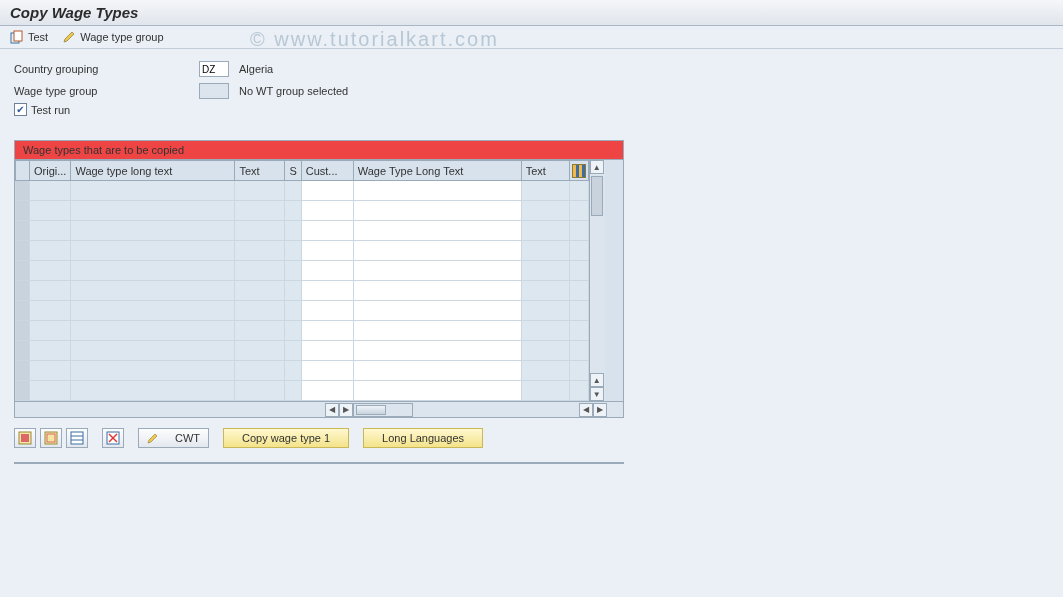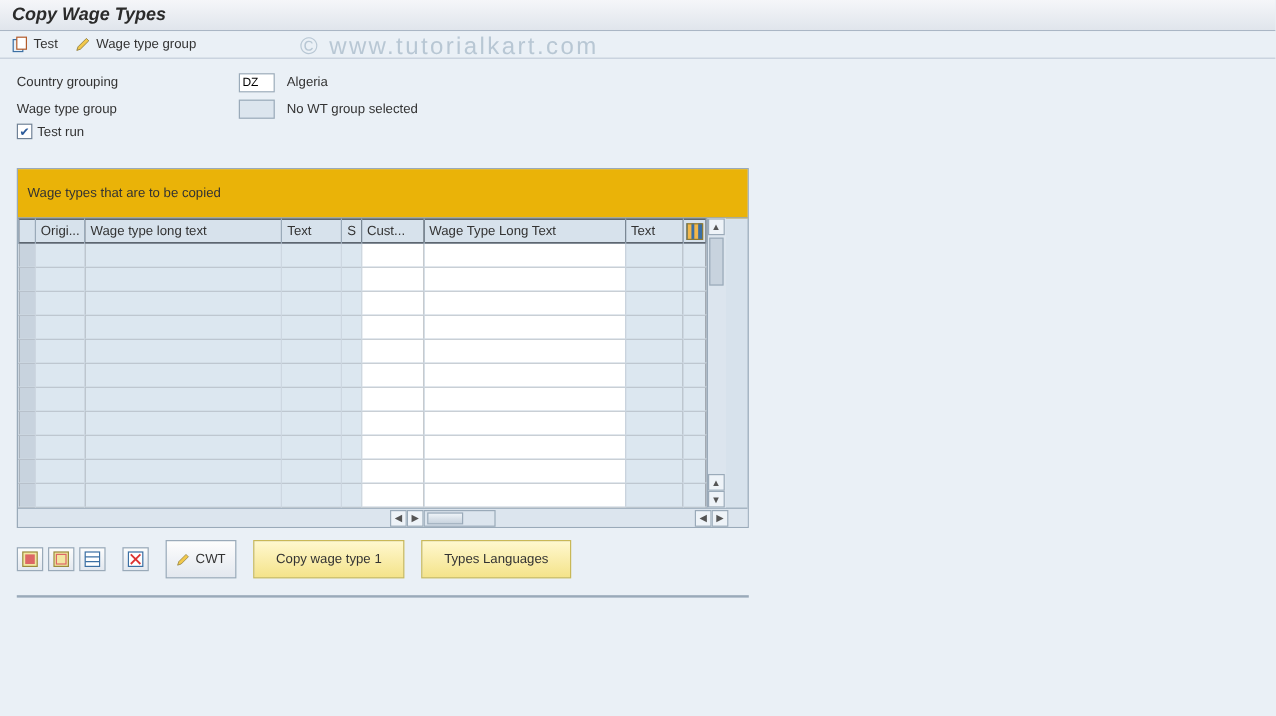"Wage types that are to" .grid-title { background: #eab308 -> #ef4444; padding: 14px 8px -> 3px 8px }
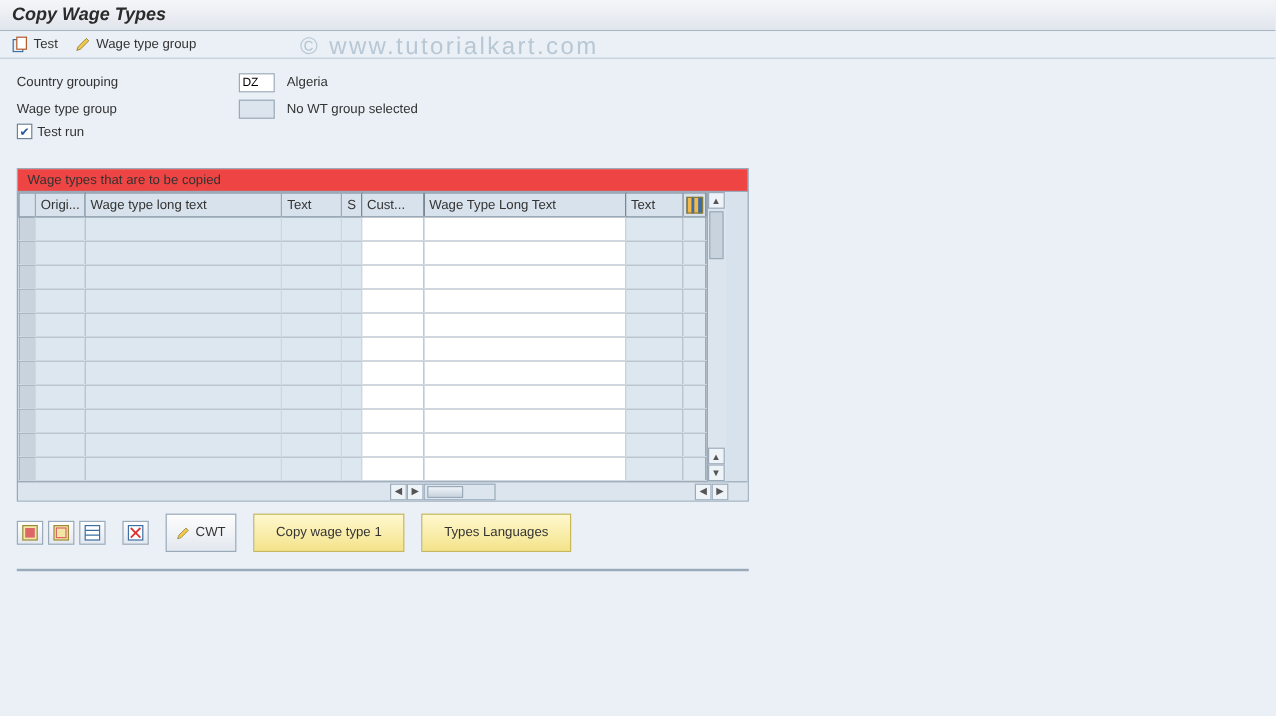"Origi..." .grid { background: #000000 -> #22c55e }
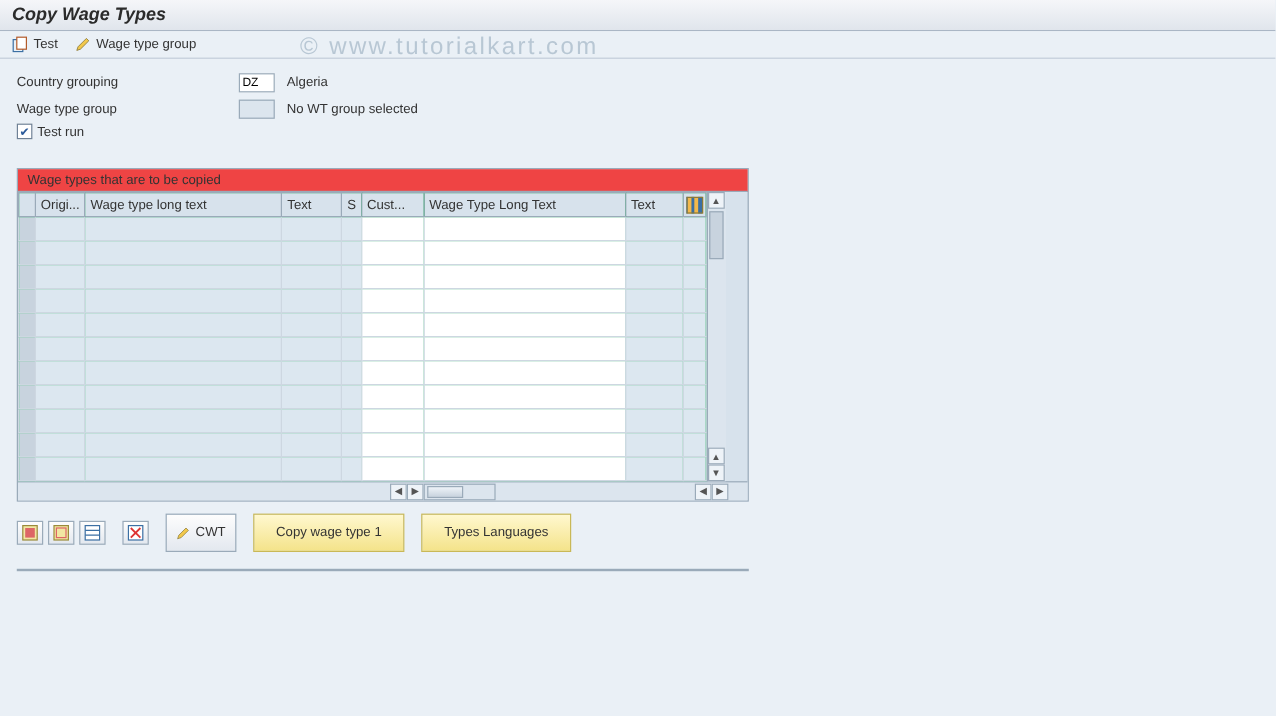"CWT" .text-btn { gap: 4px -> 16px; height: 32px -> 20px }
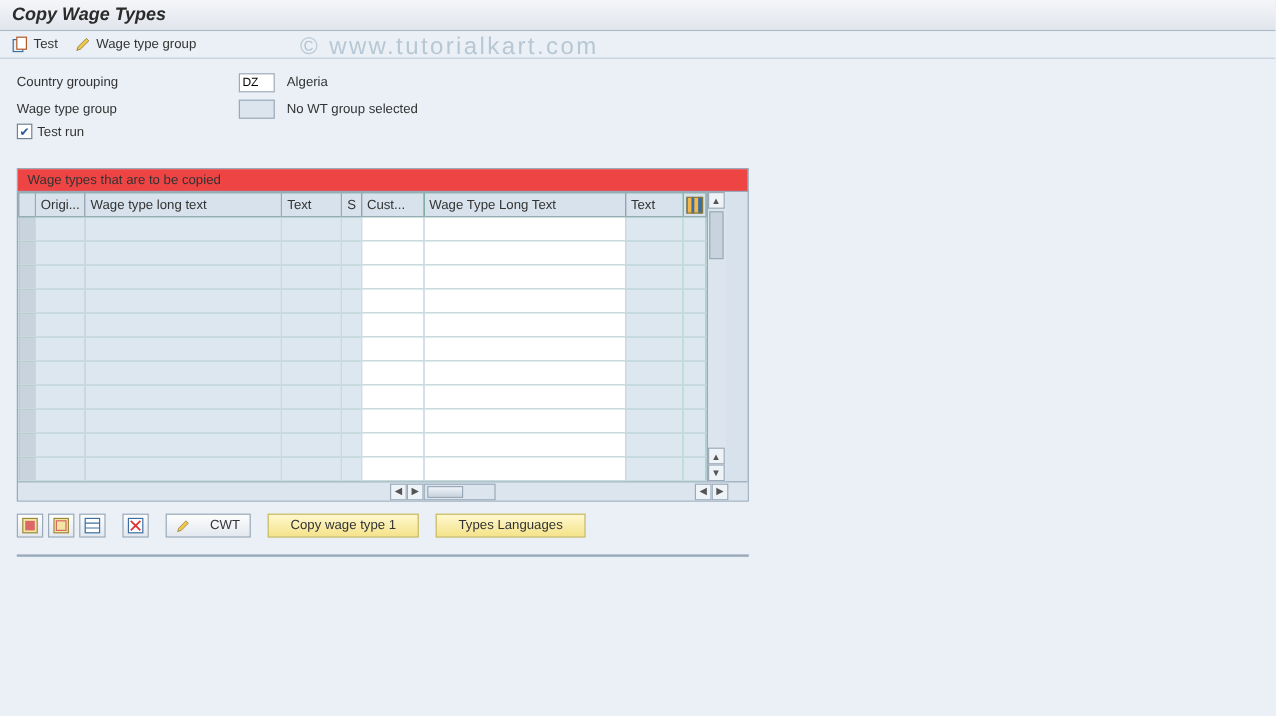"Types Languages" span { text: Types -> Long }
